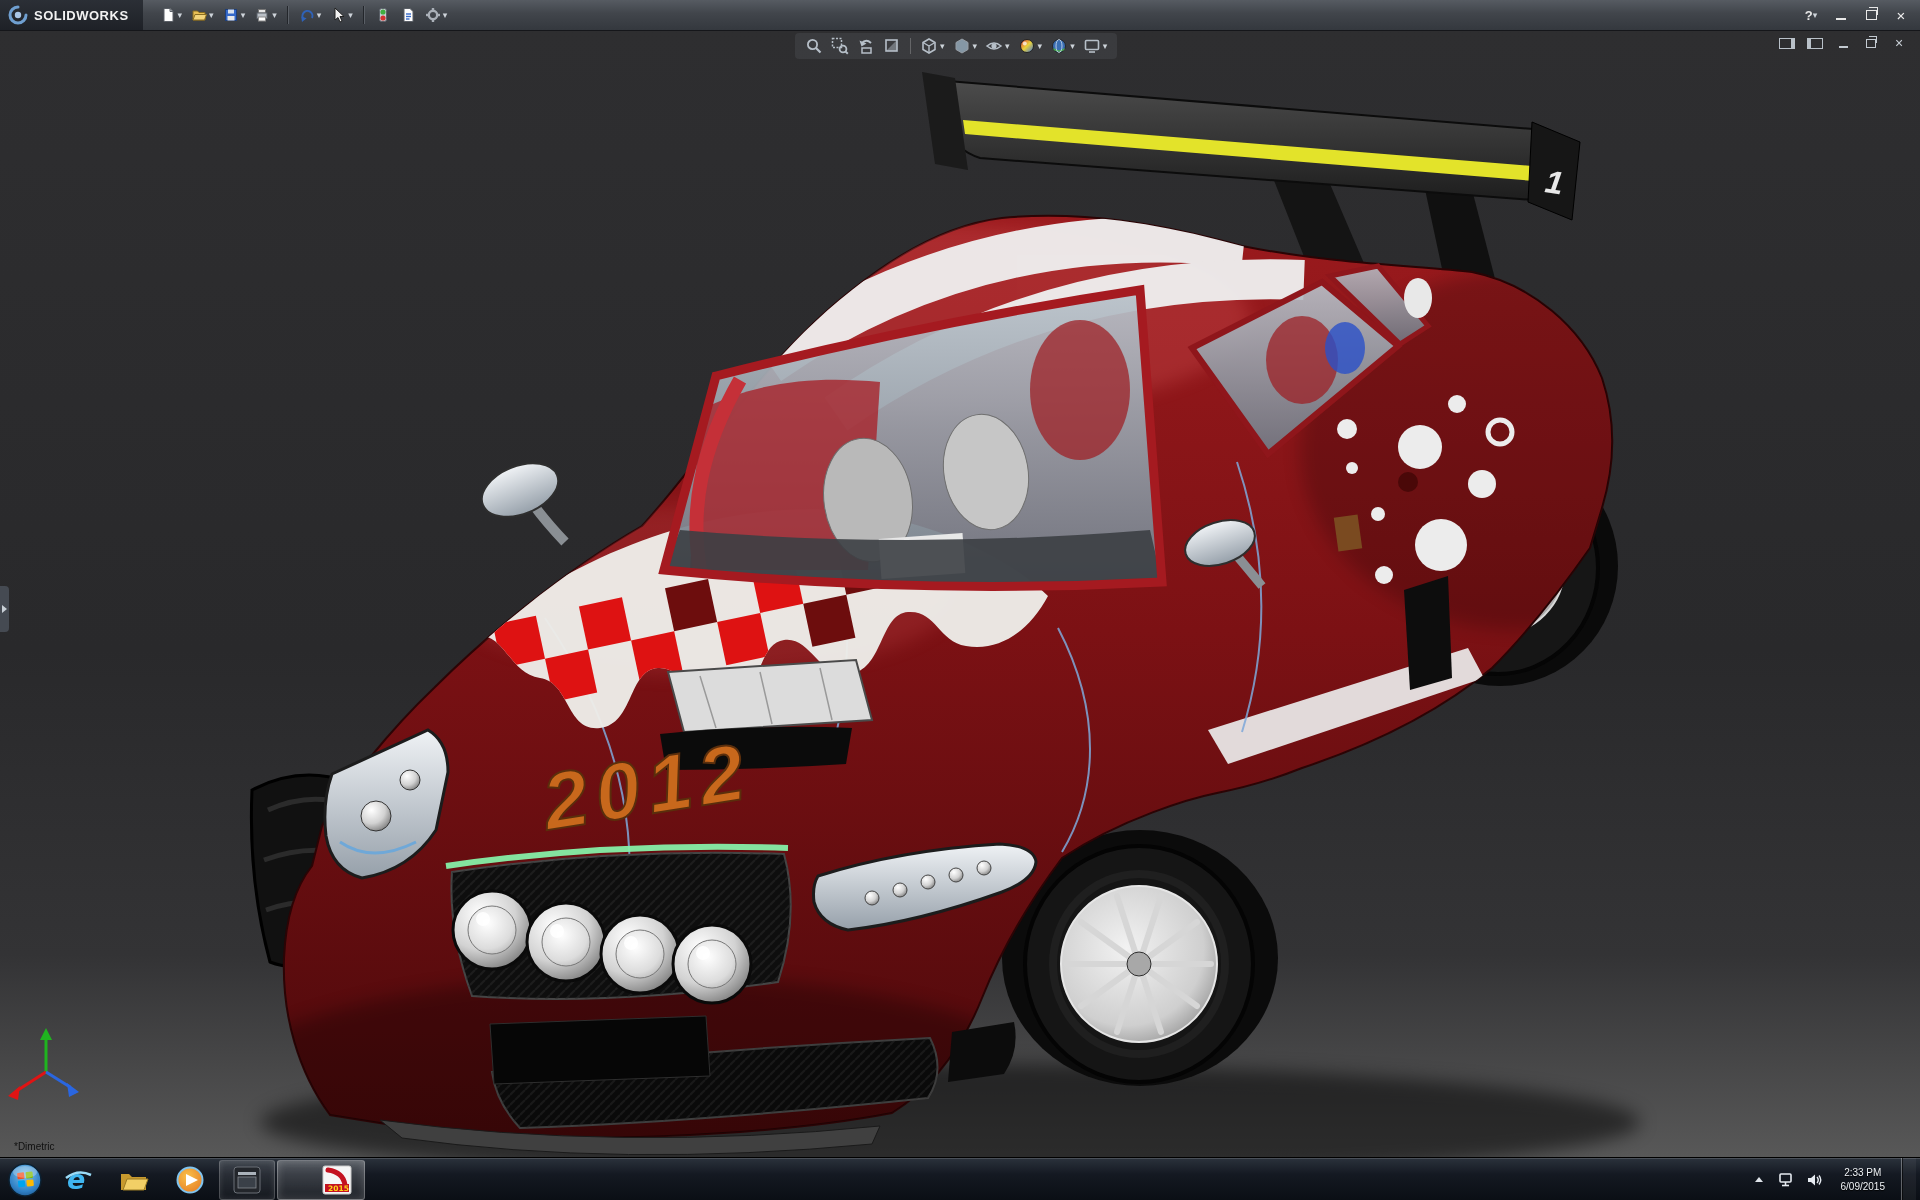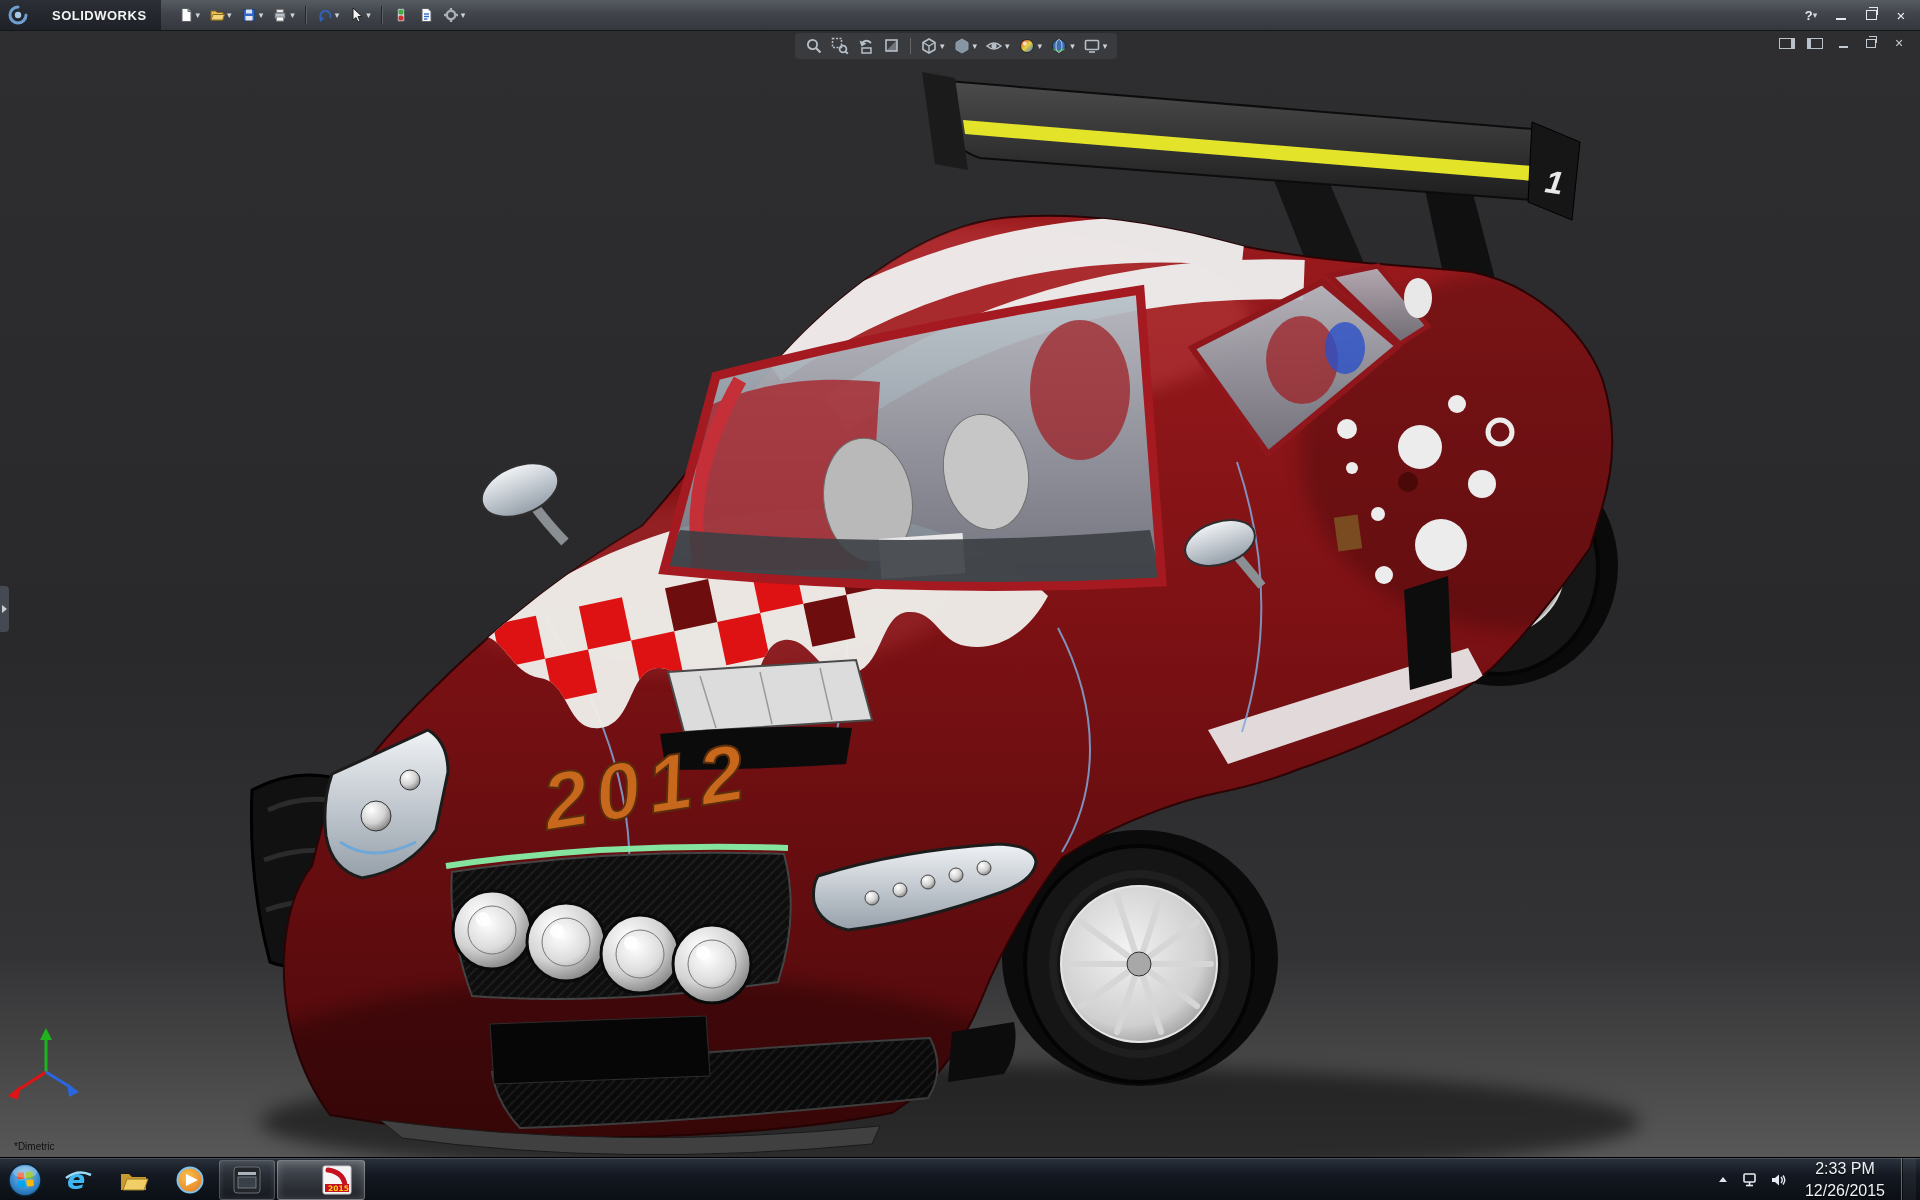"SOLIDWORKS" .logo-block { gap: 24px -> 6px }
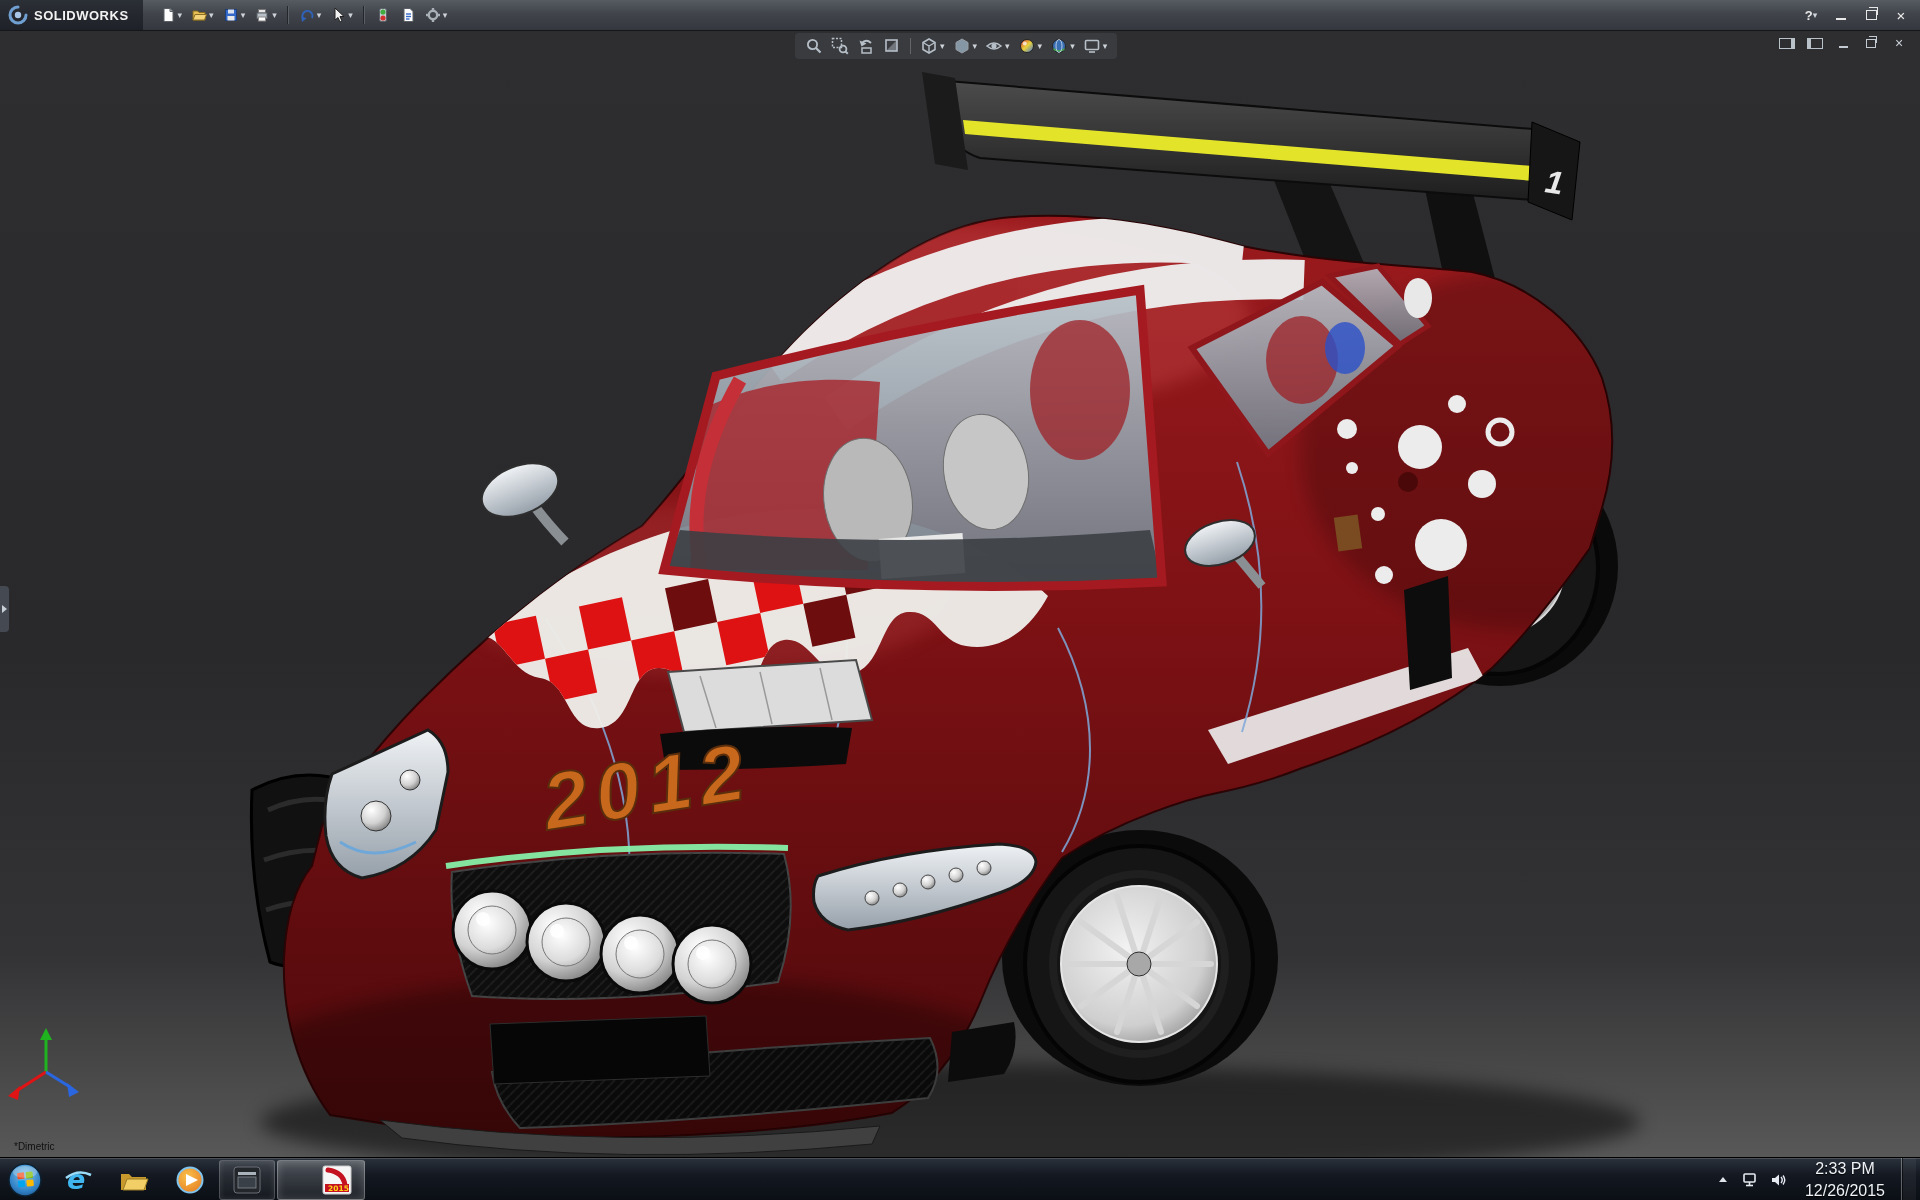"2:33 PM" .clock { font-size: 16px -> 10px }
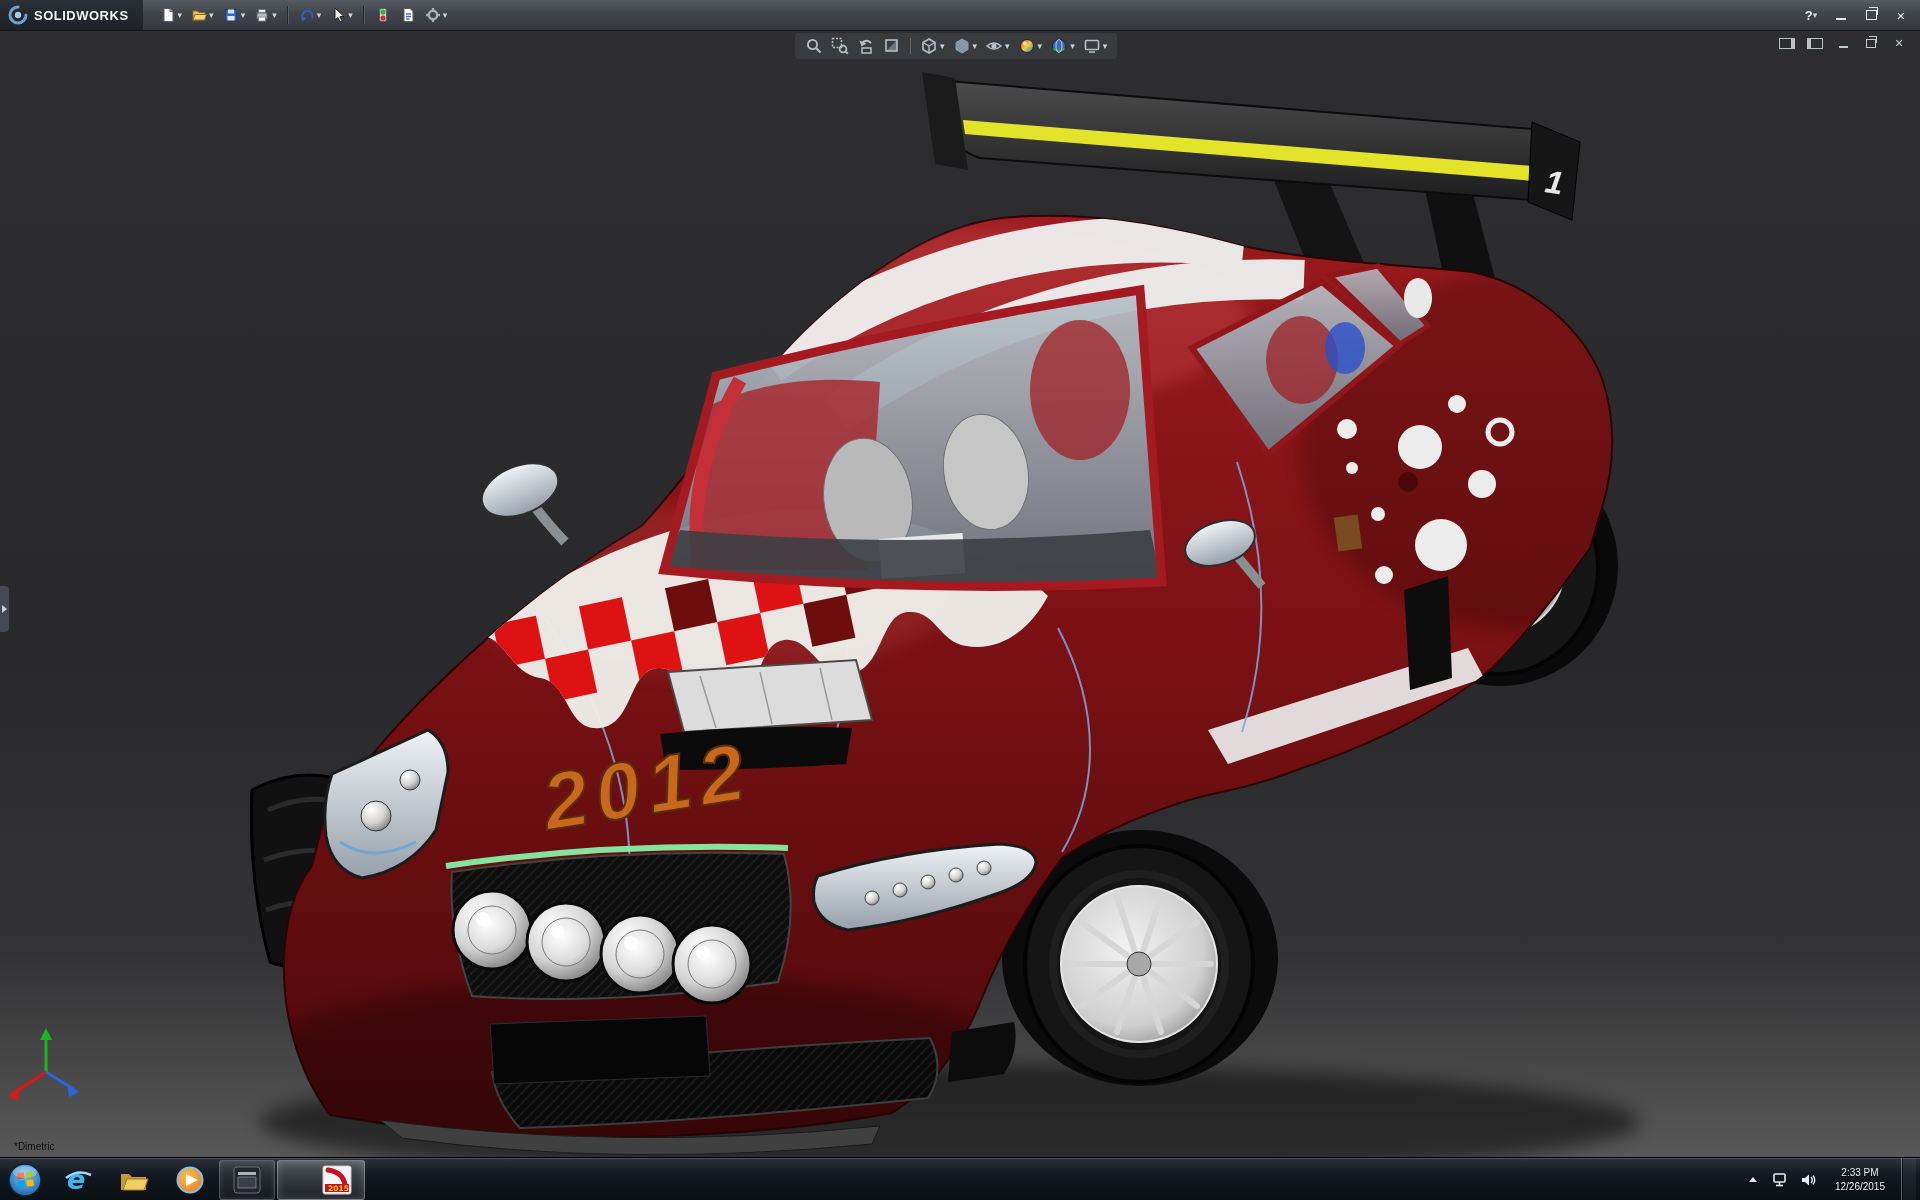"12/26/2015" span { text: 12/26/2015 -> 6/09/2015 }
